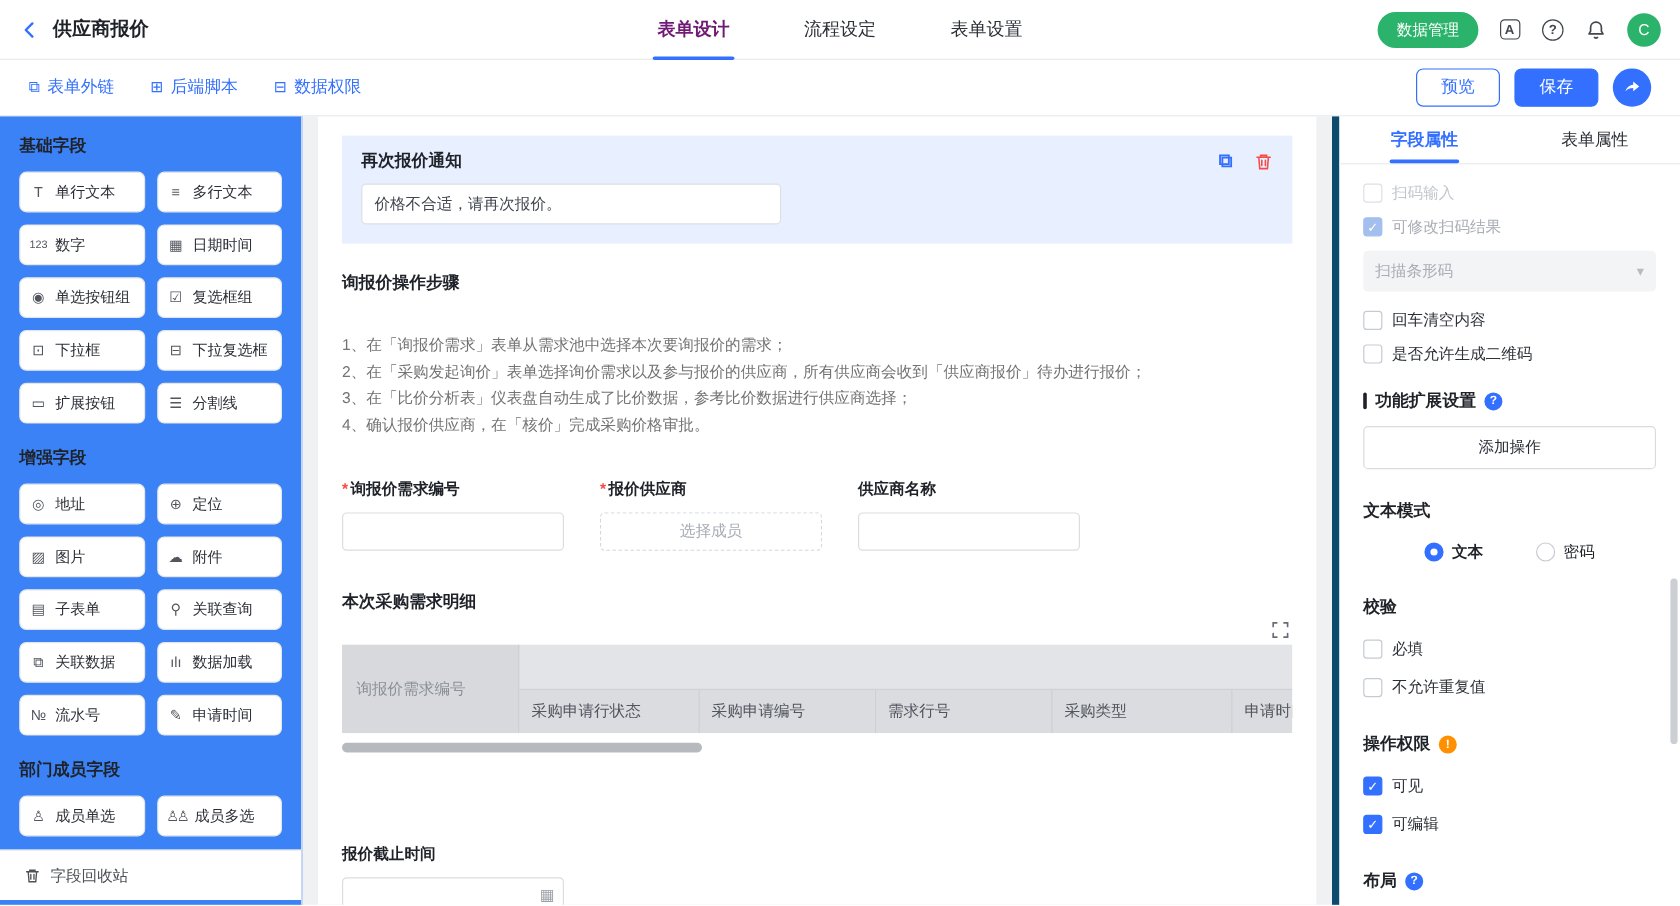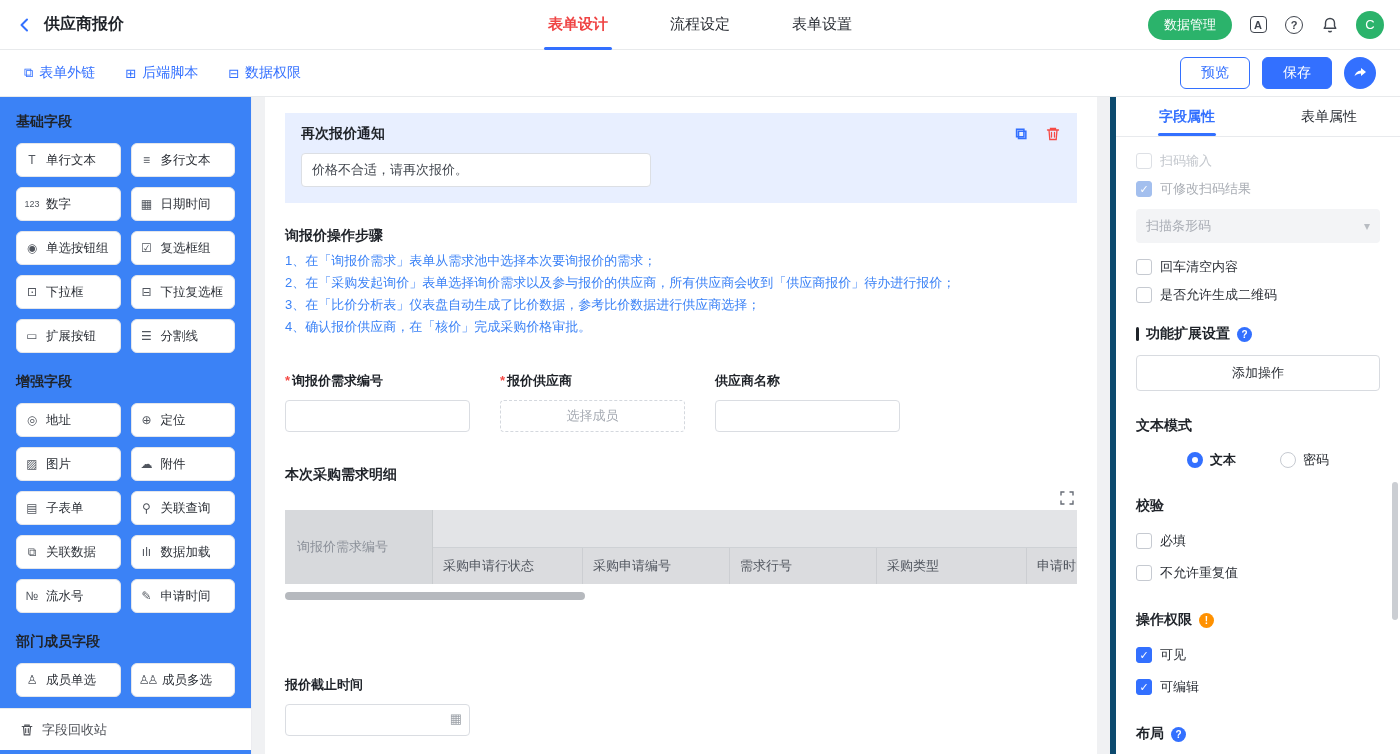"表单设计" .ttab.active { color: #ef4444 -> #701a75 }
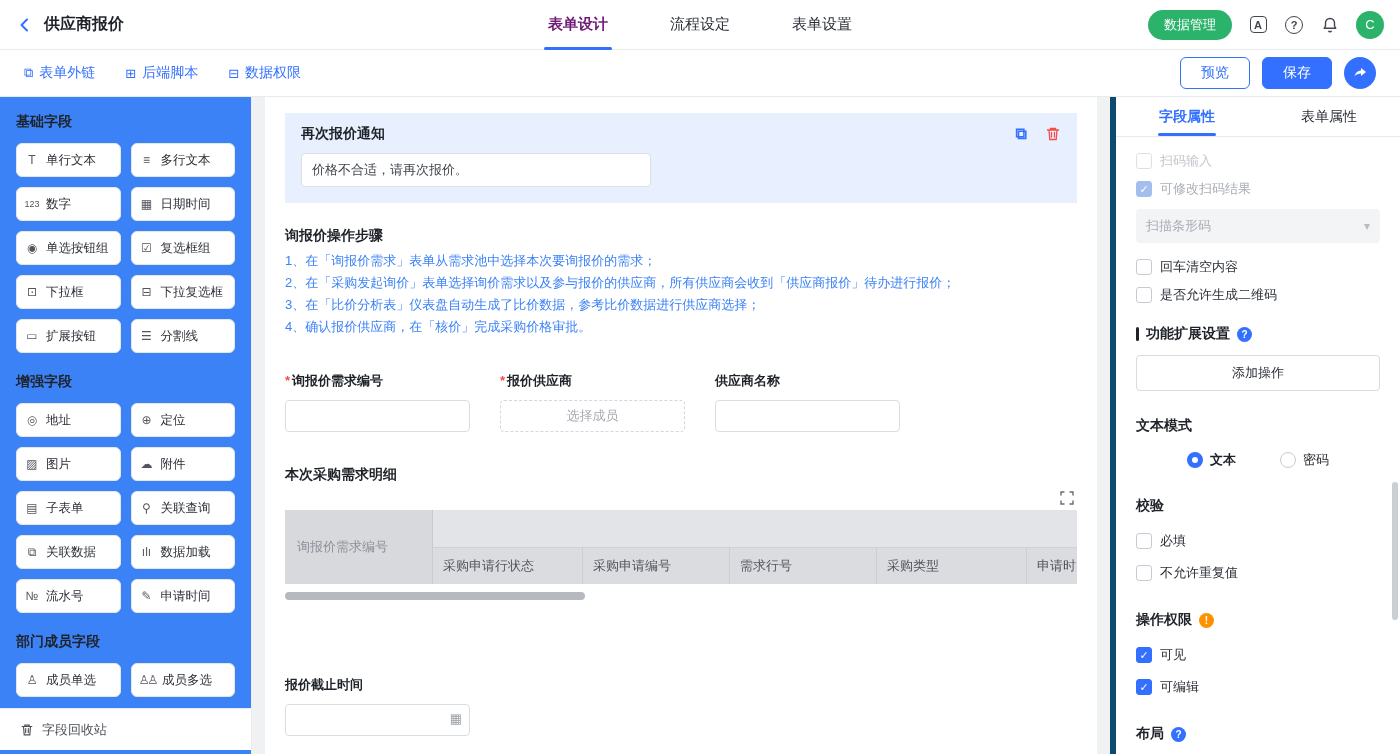"1、在「询报价需求」表单从需求池中选择本次要询报价的需求；" .steps-lines { color: #3b82f6 -> #737373; margin-top: 5px -> 32px }
